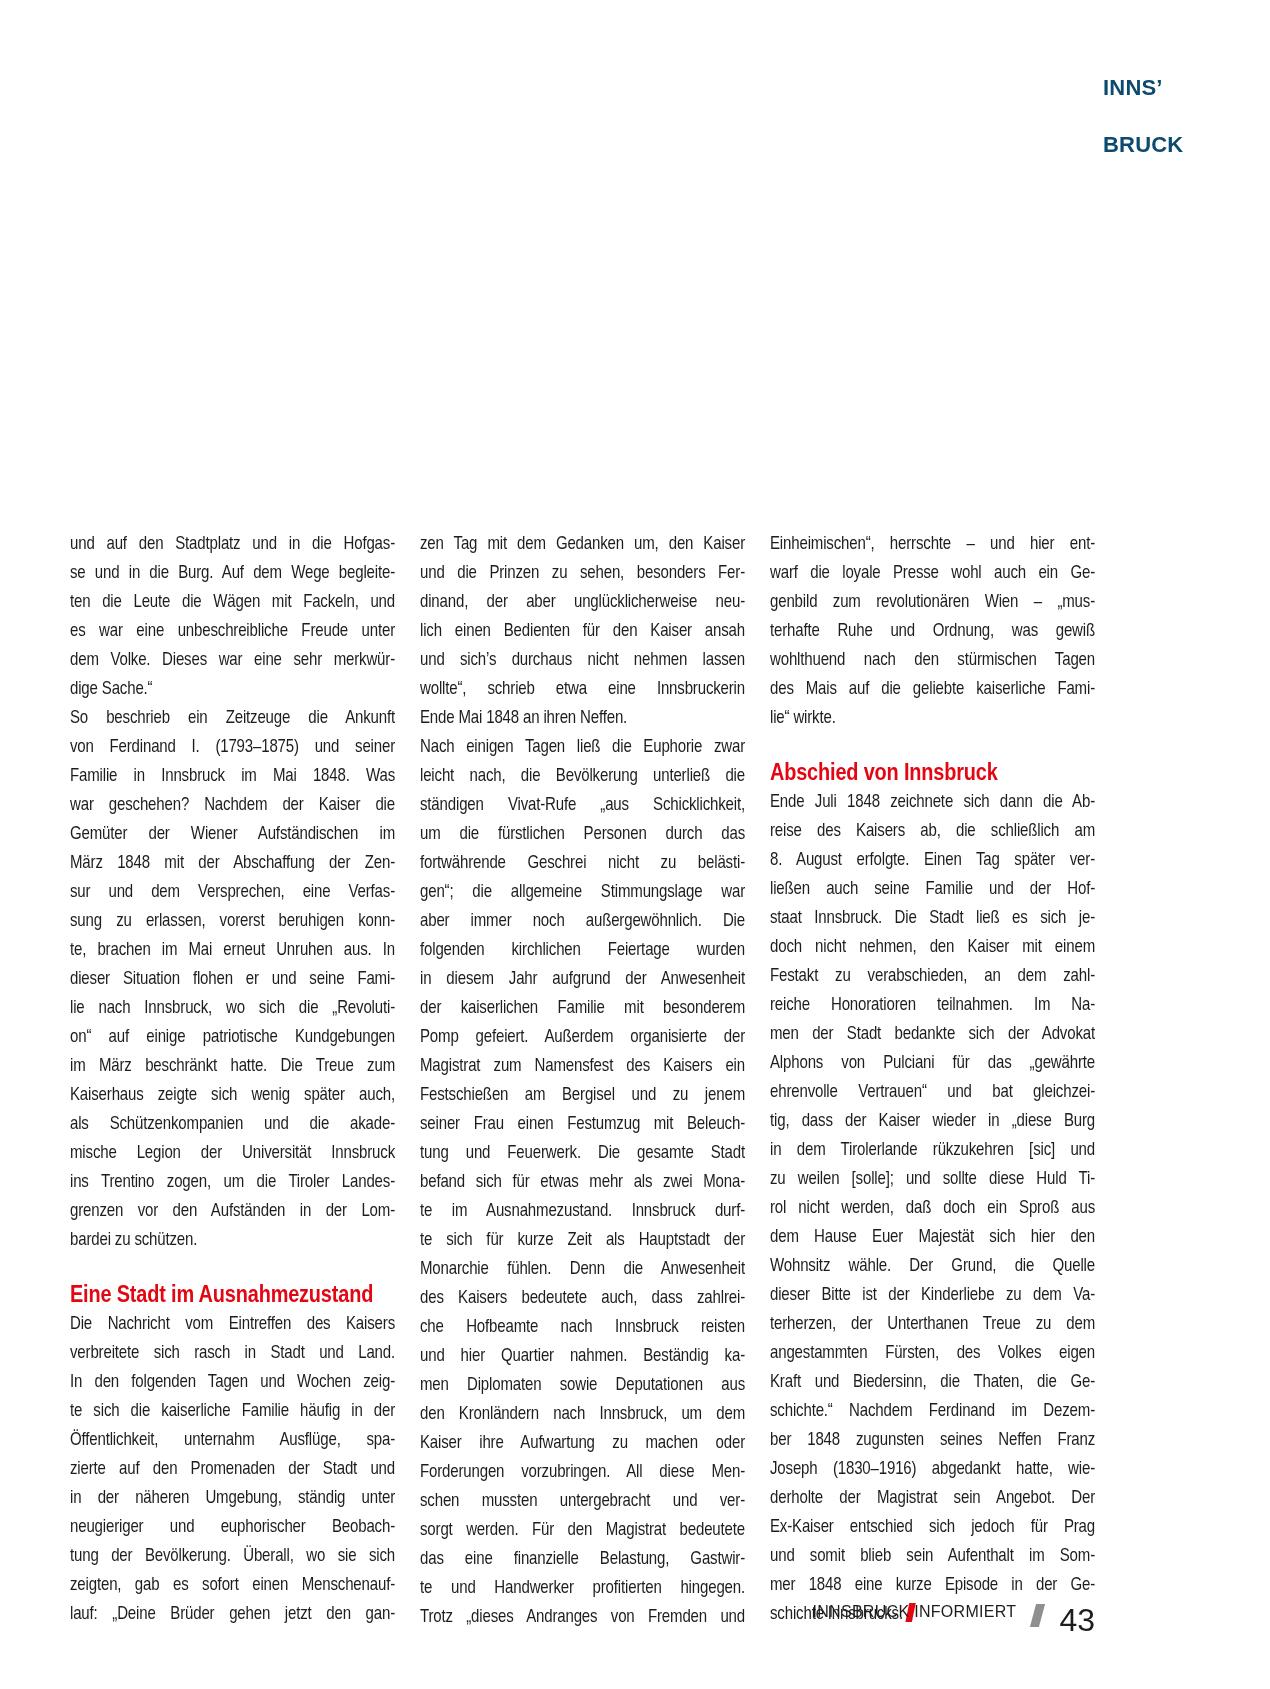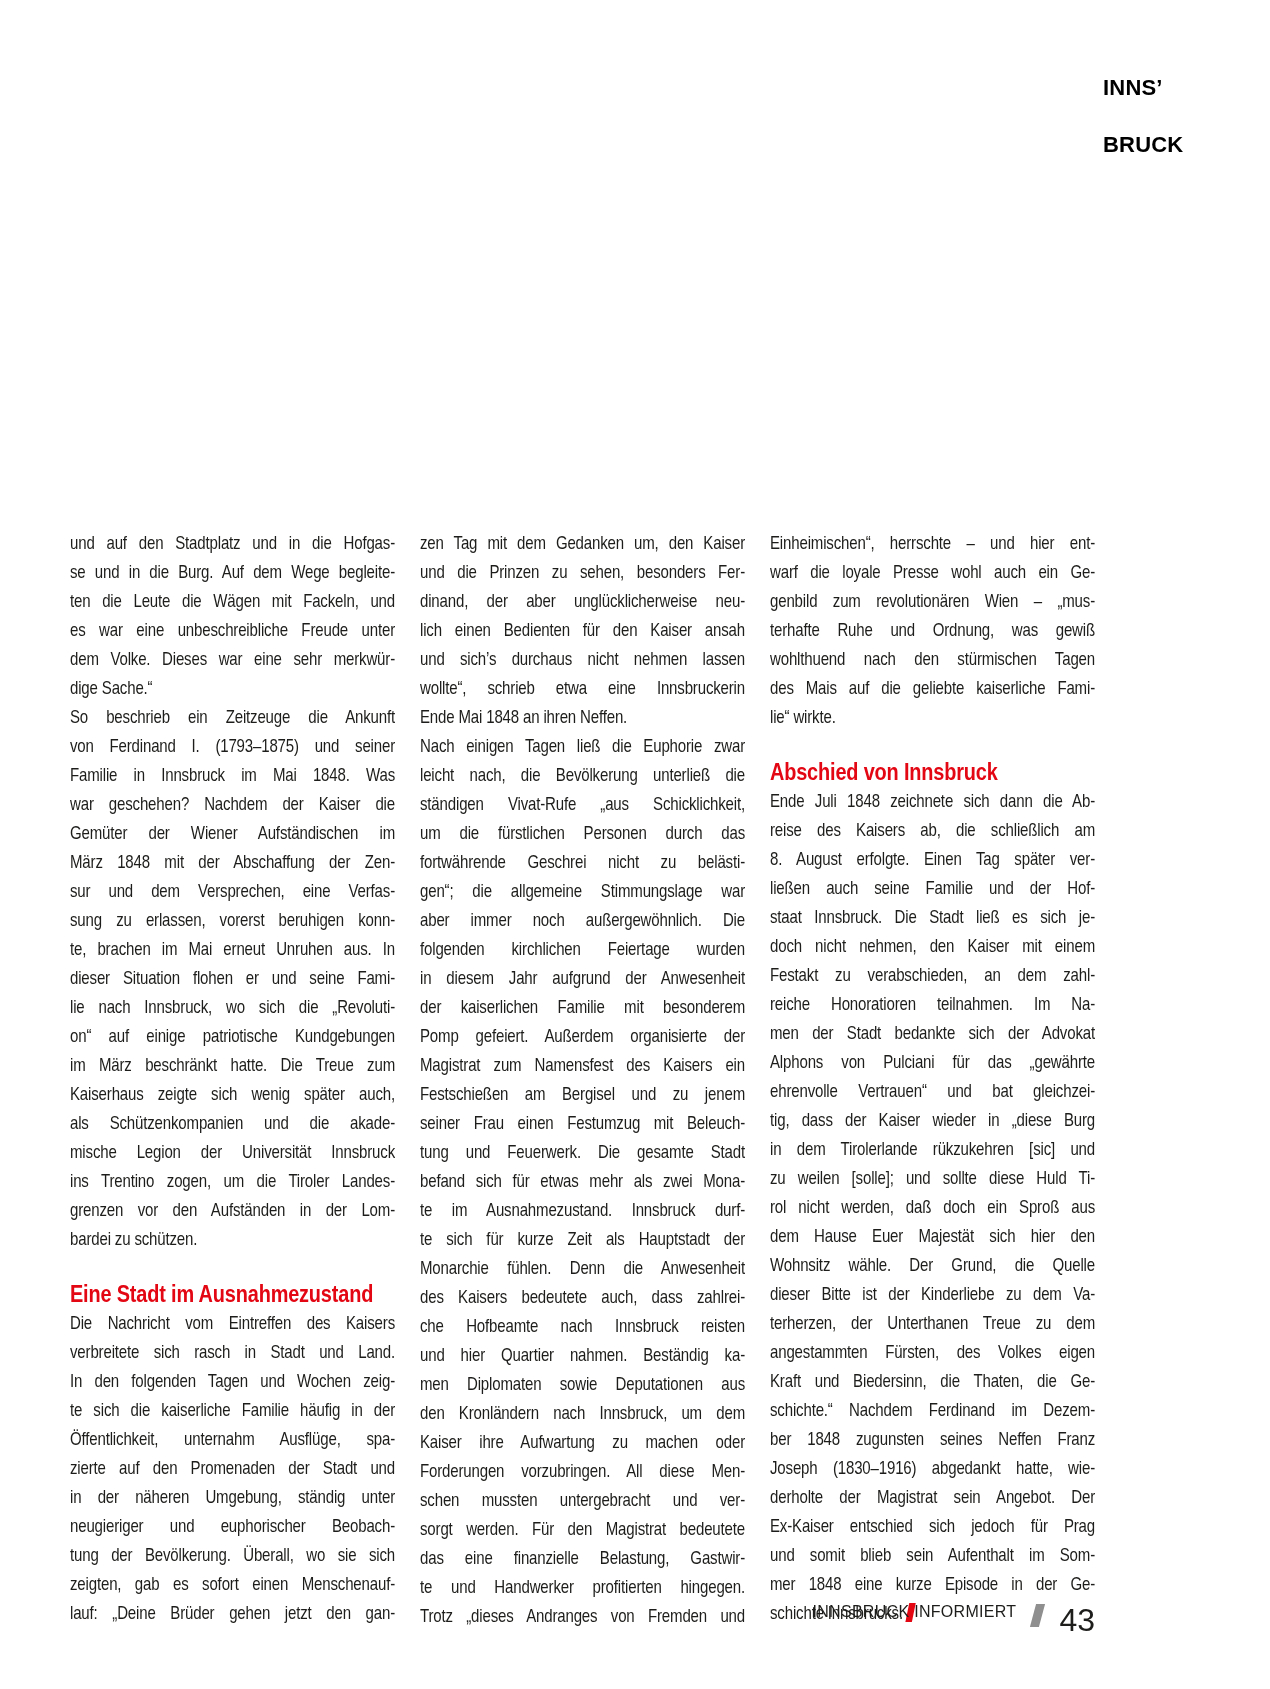"INNS’" .logo { color: #000000 -> #0c4a6e }
